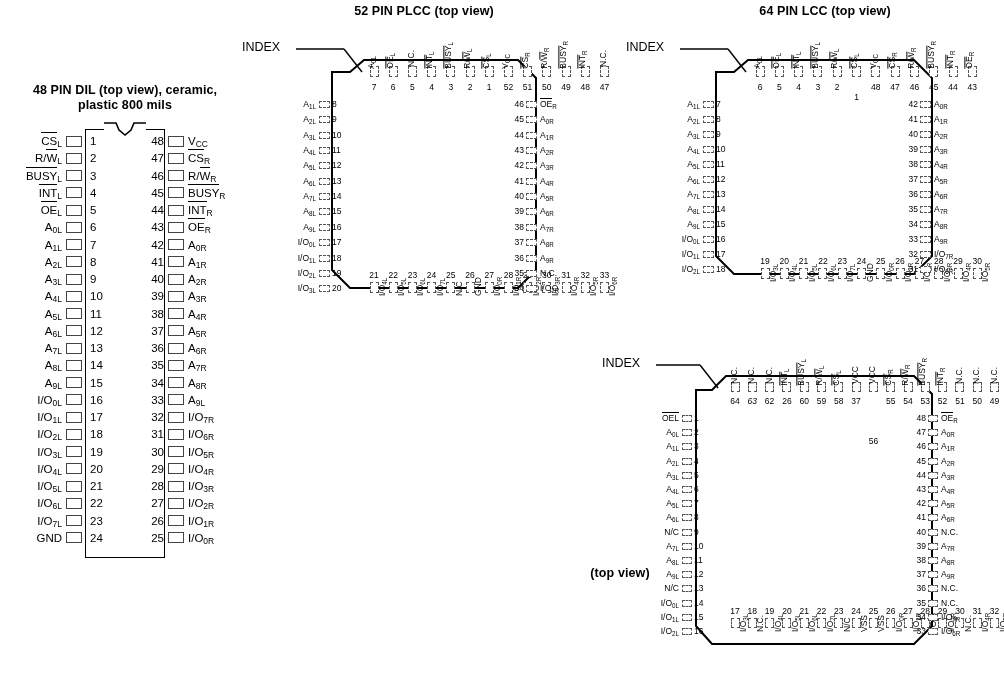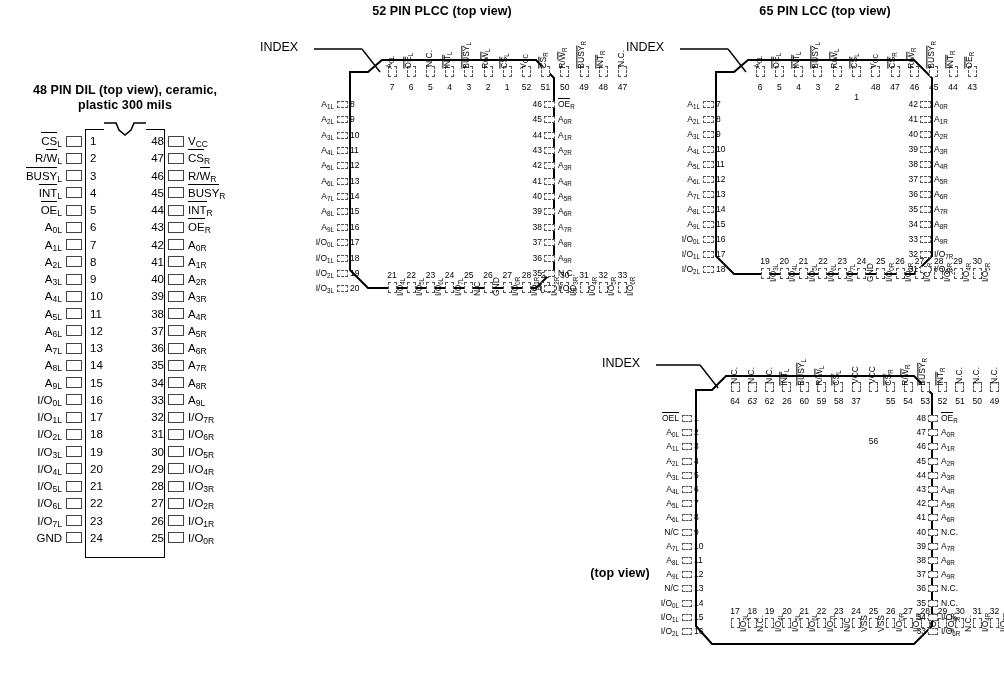"52 PIN PLCC (top view)" div.quad { left: 252px -> 234px }
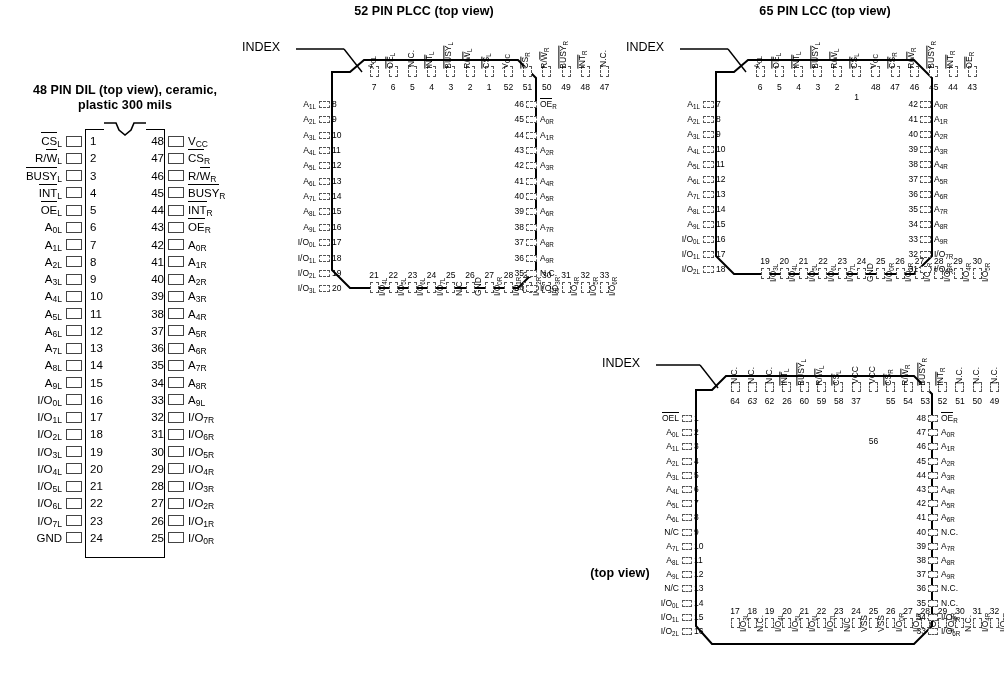"65 PIN LCC (top view)" div.title { text: 65 -> 64 }
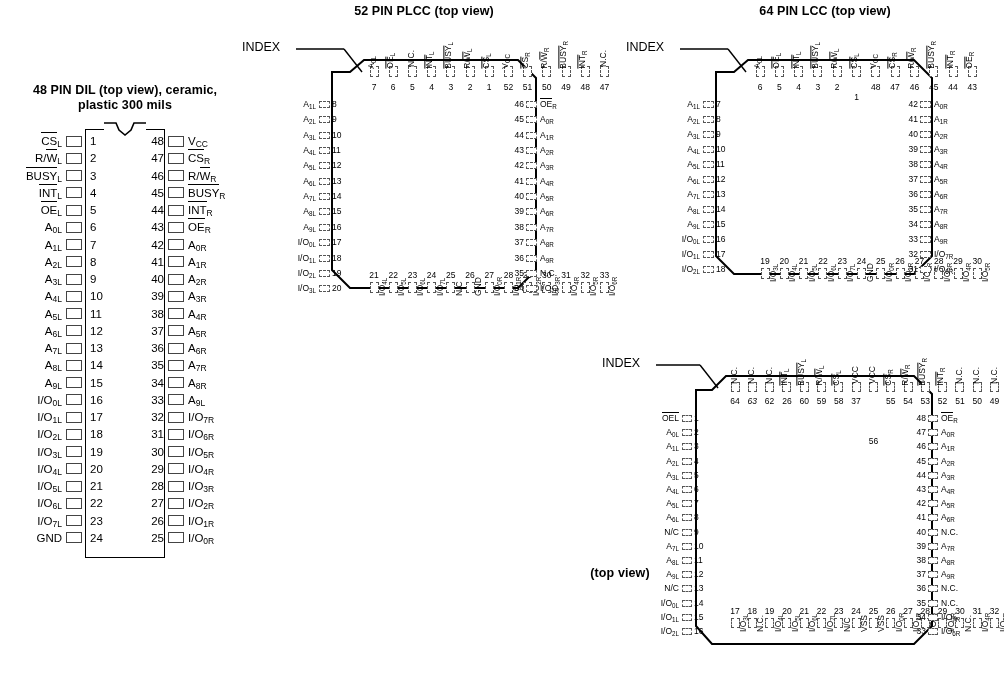"plastic 300 mils" div { text: 300 -> 800 }
